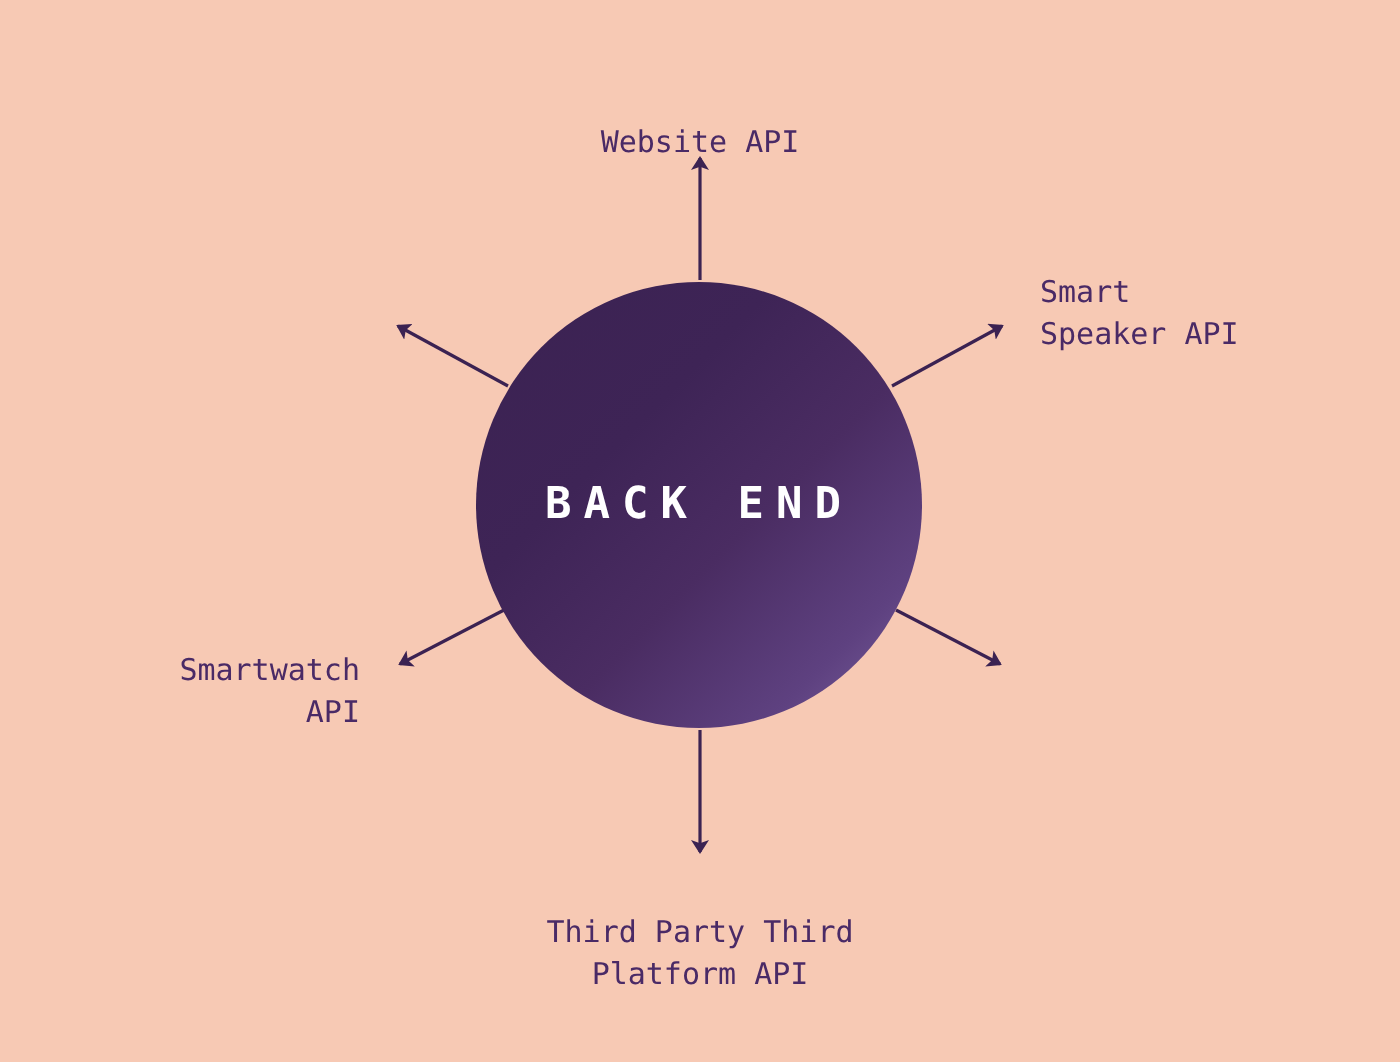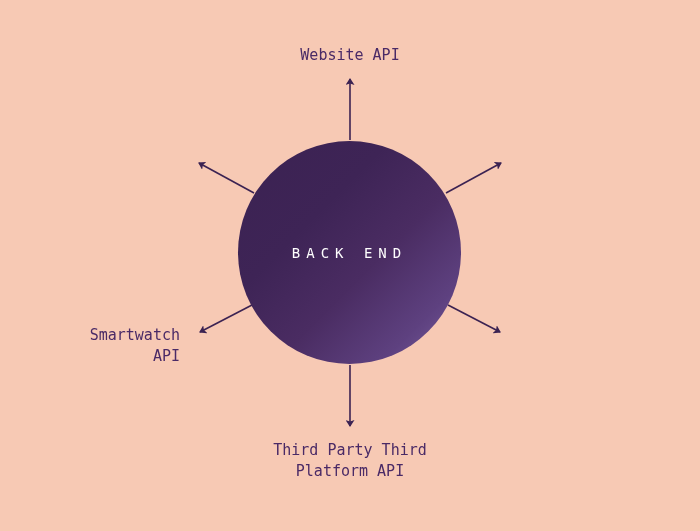"Website API" .align-center { margin-top: none -> 16px }
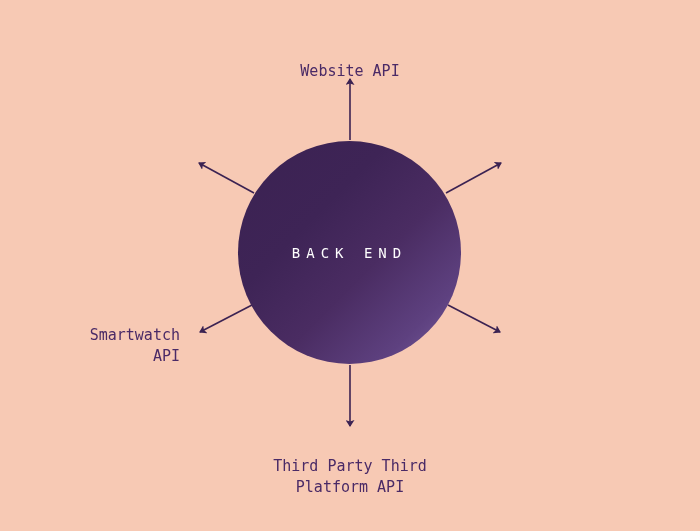"Smart" div.node-label { html: none -> <div>Smart Speaker API</div> }
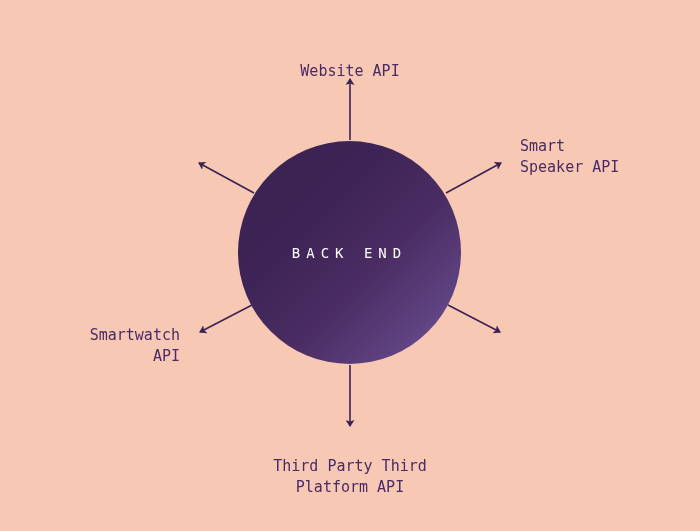"BACK END" .hub-label { font-size: 14px -> 22px; font-weight: normal -> bold }
